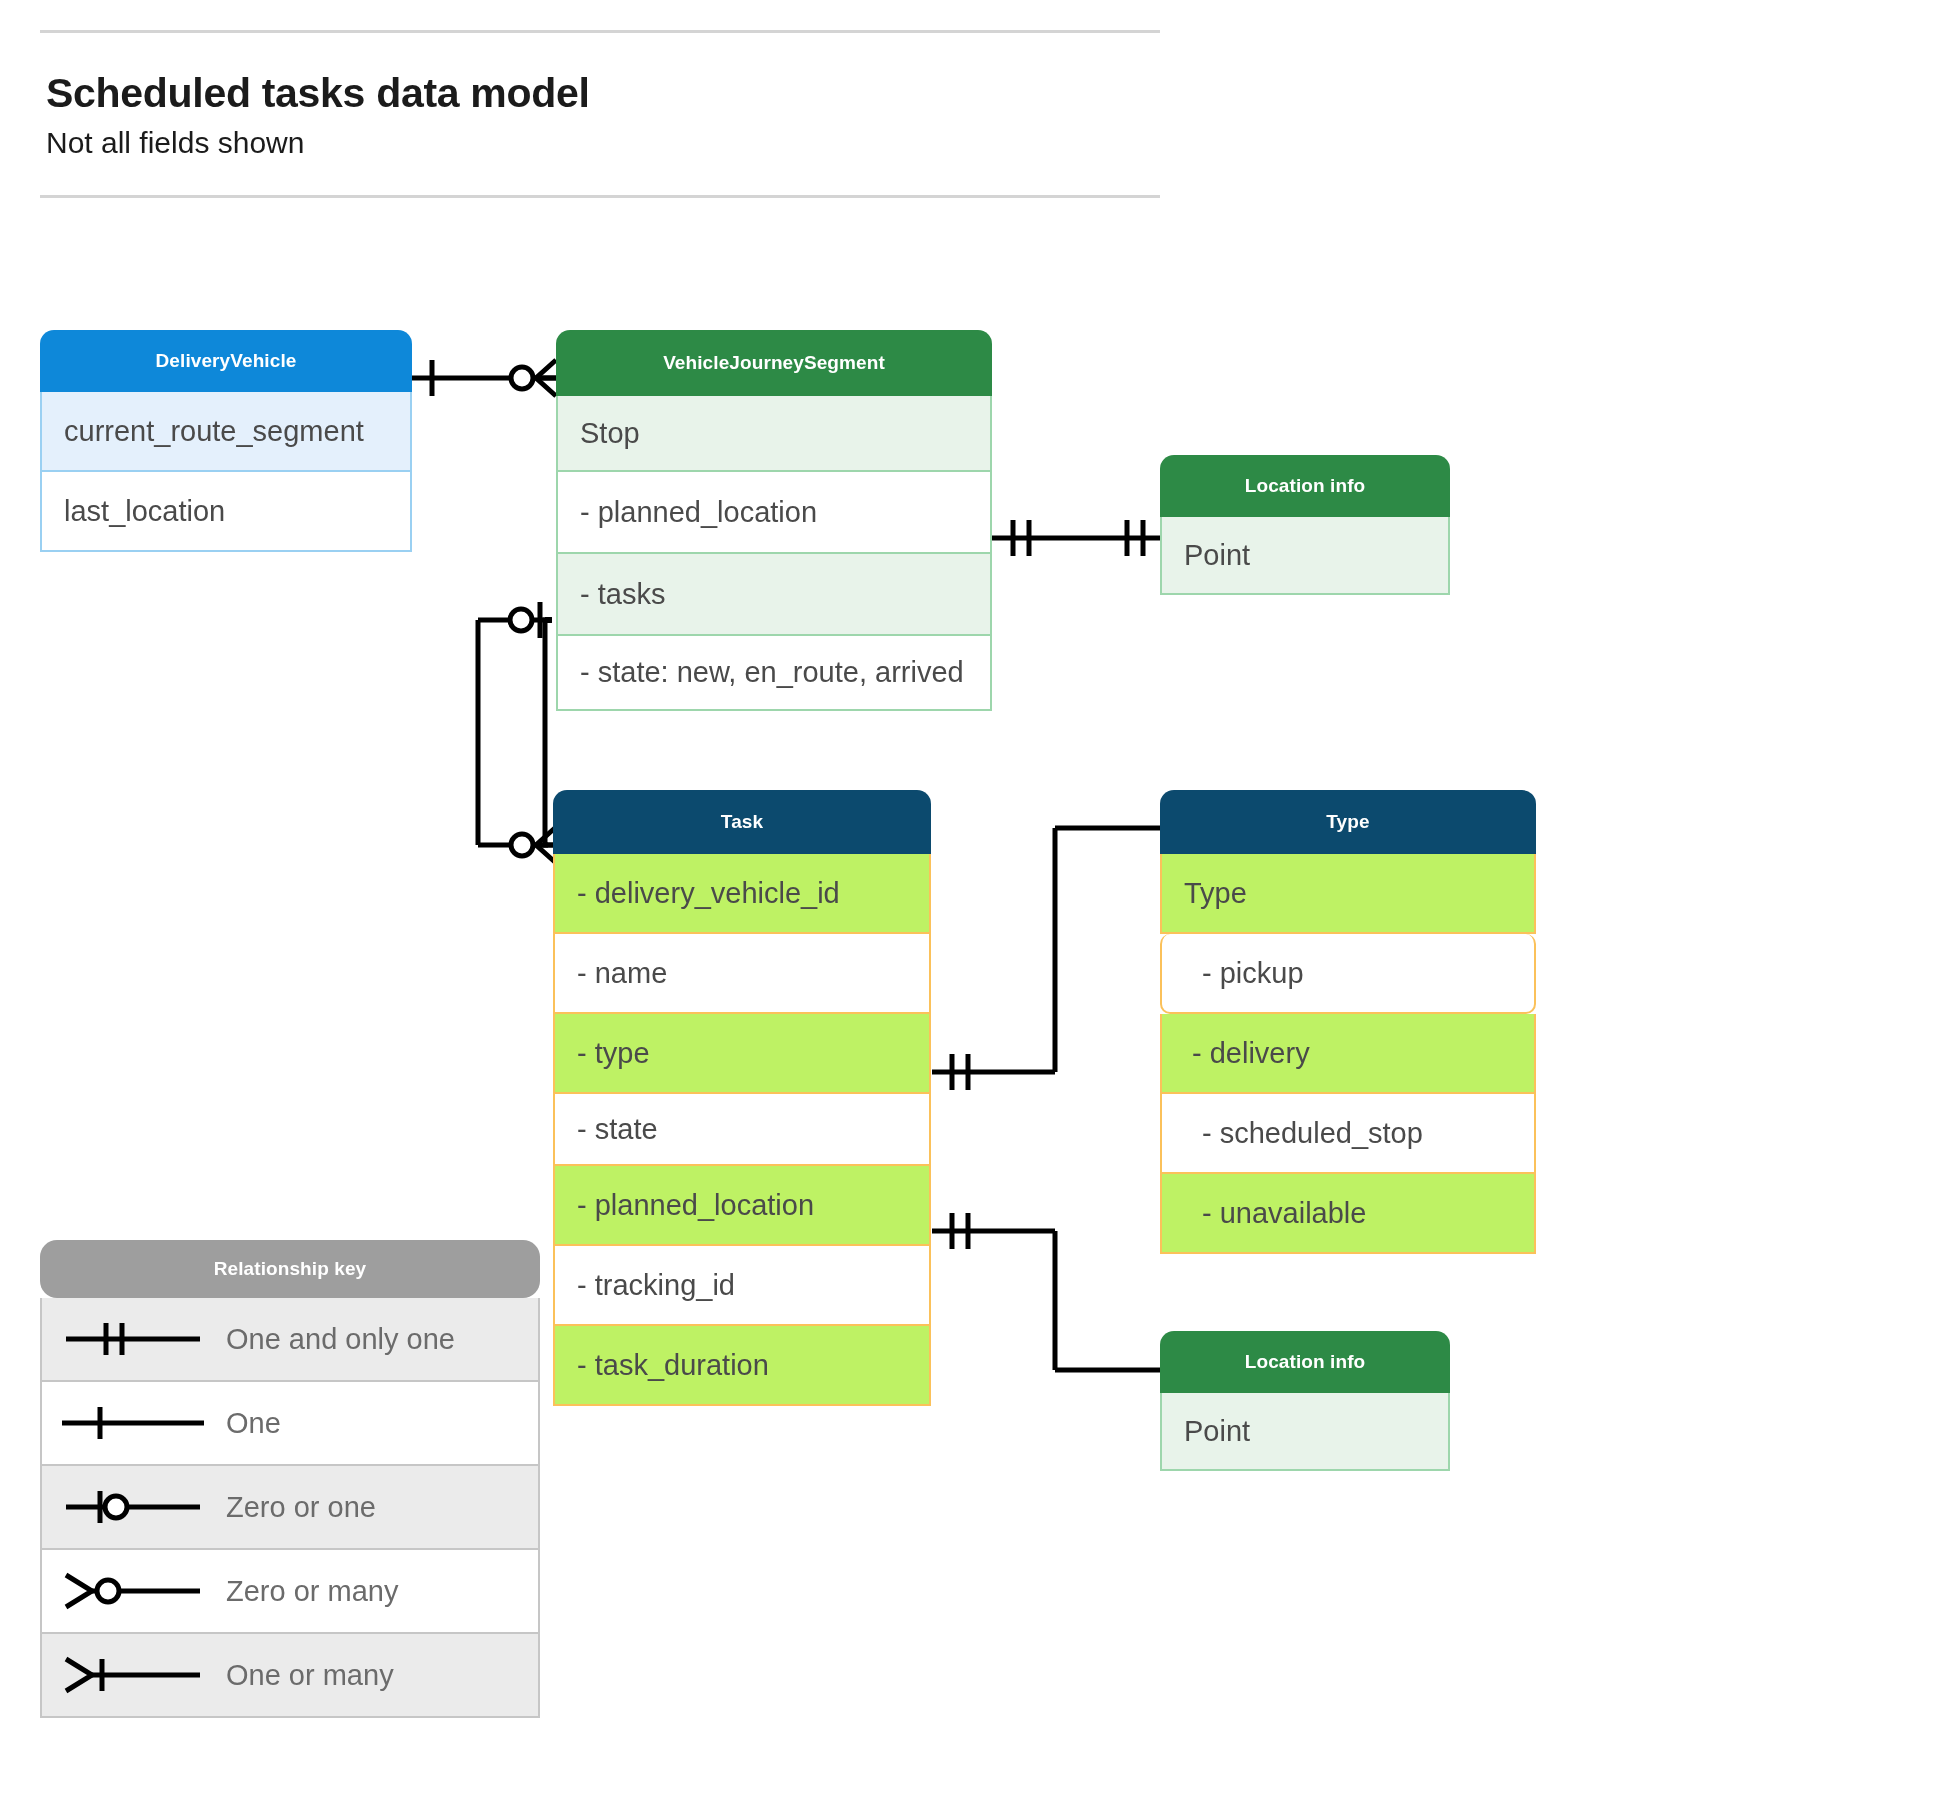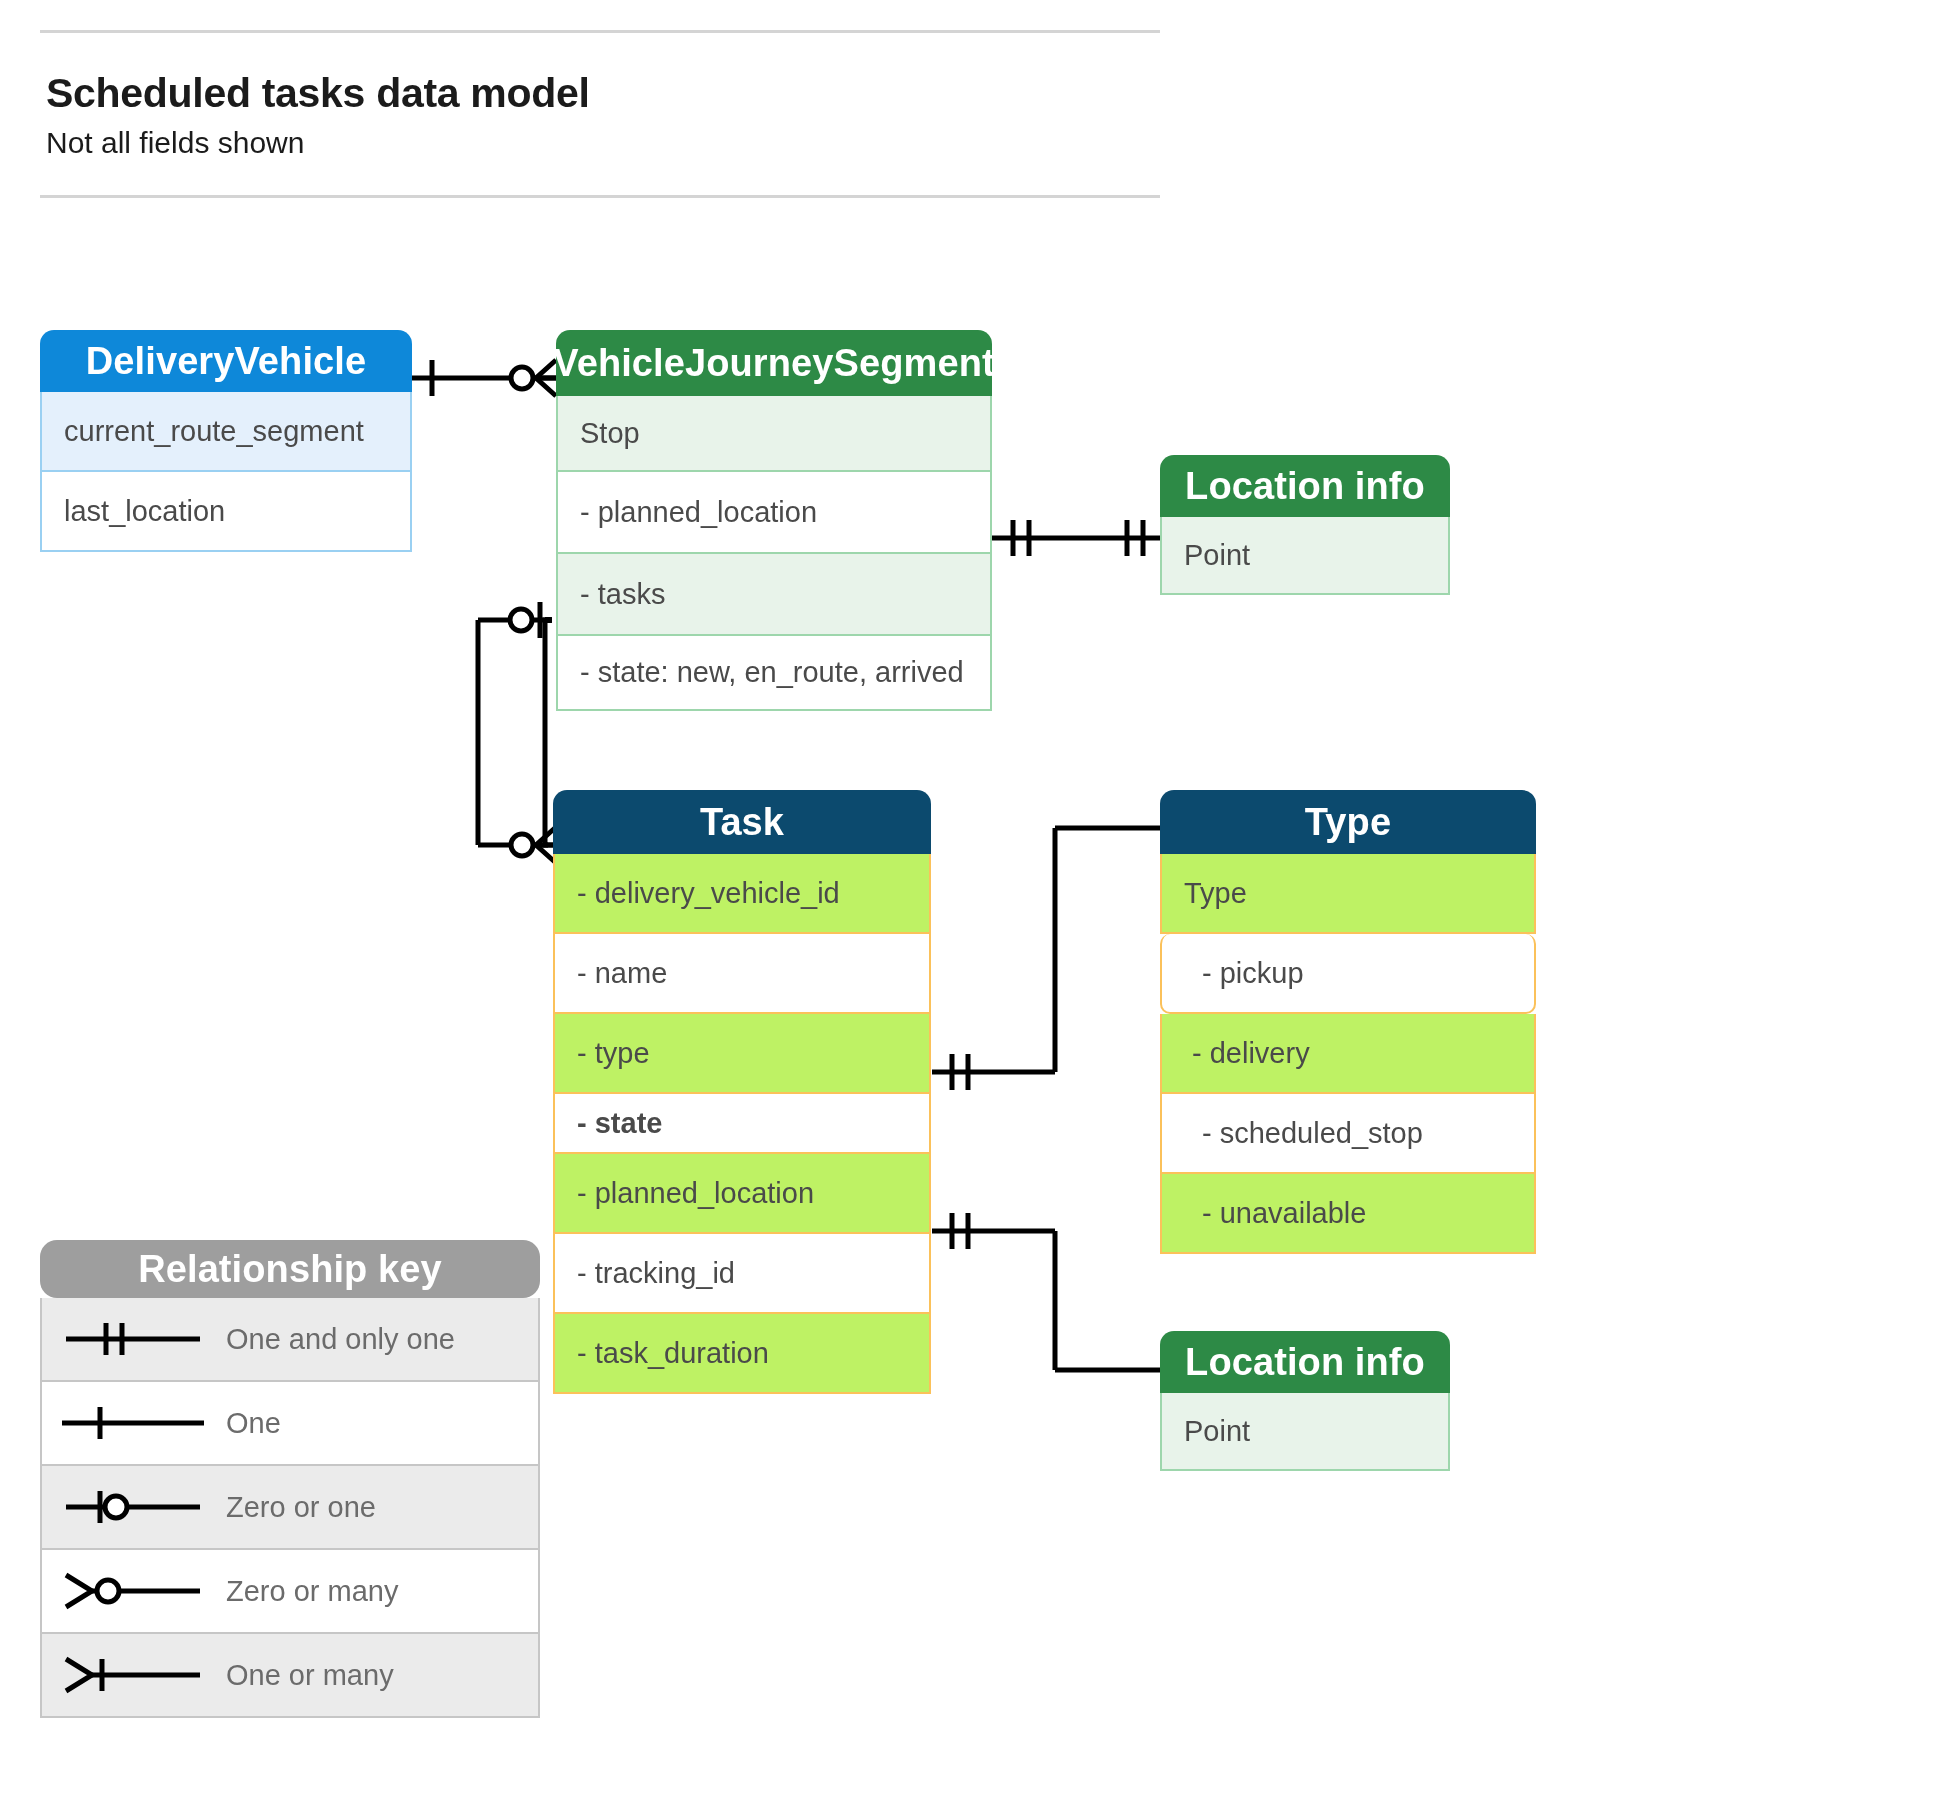"DeliveryVehicle" .entity-header { font-size: 38px -> 19px }
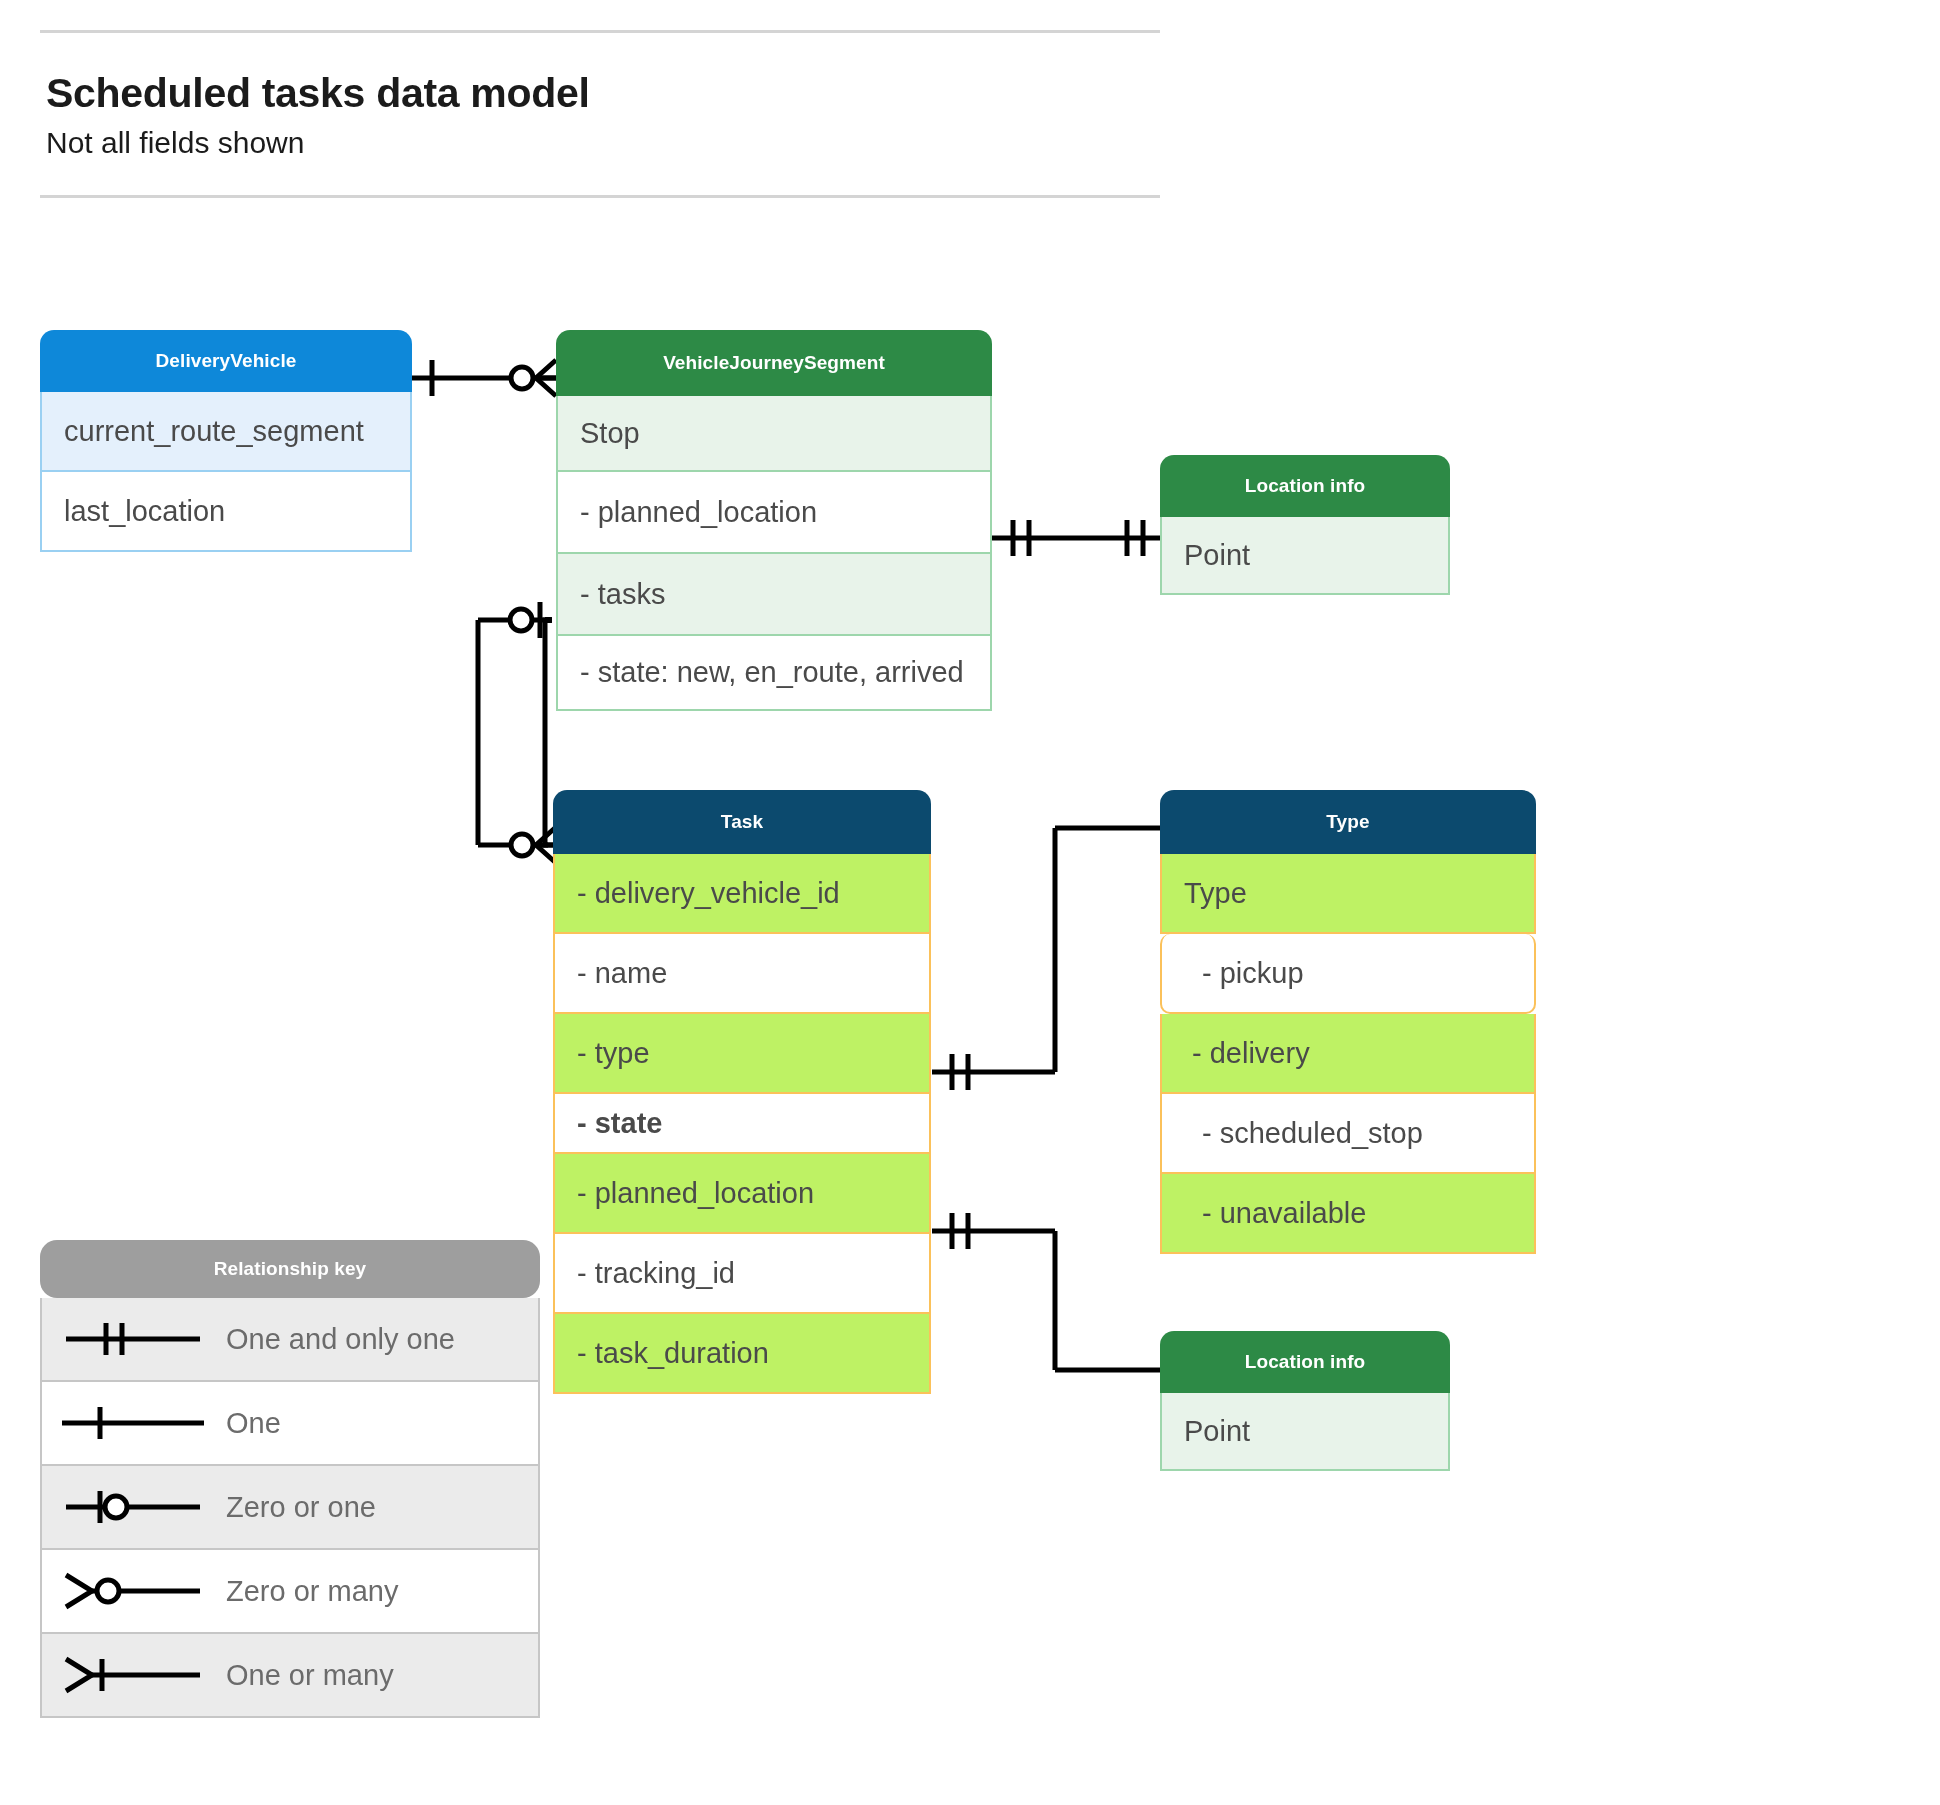"- state" div.entity-row { font-weight: bold -> none; height: 60px -> 72px }
